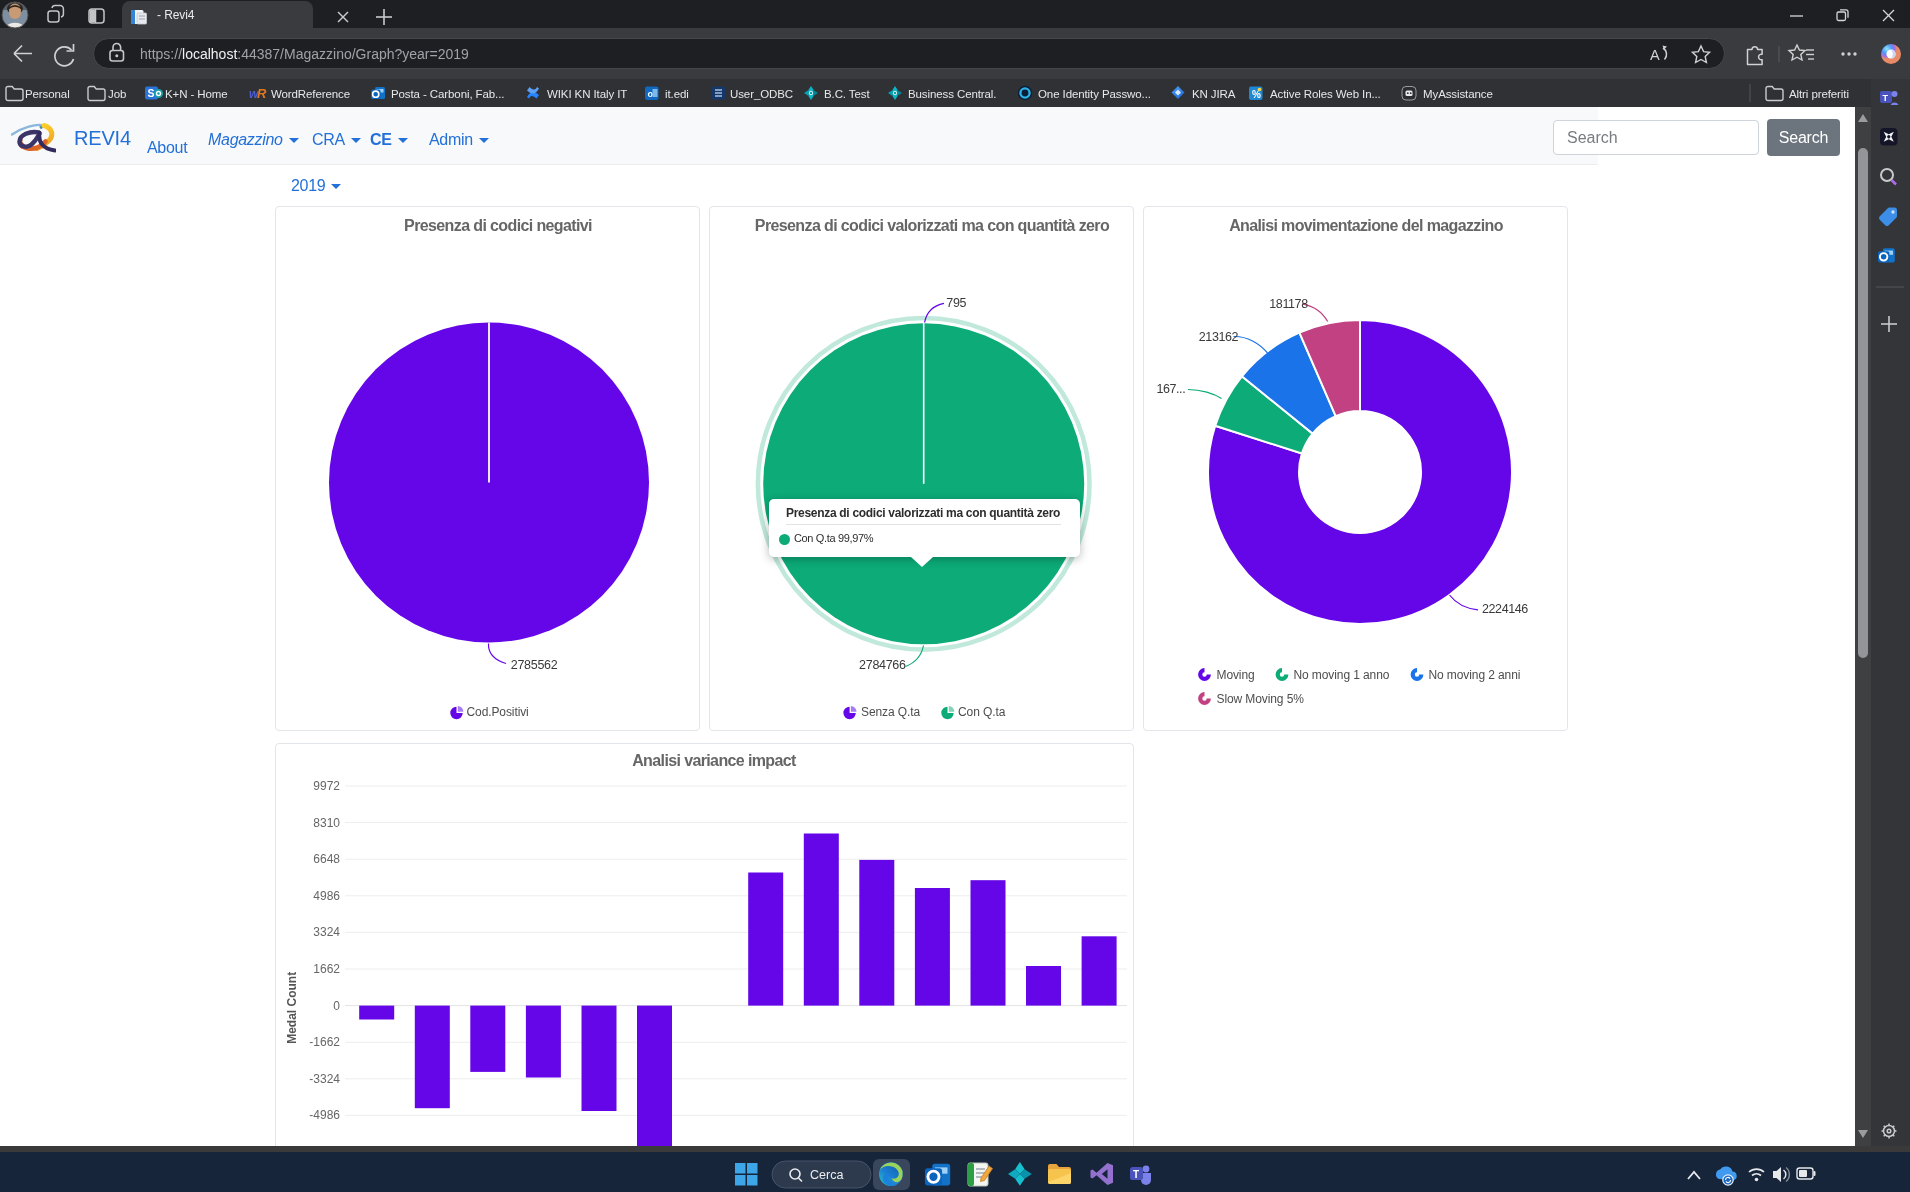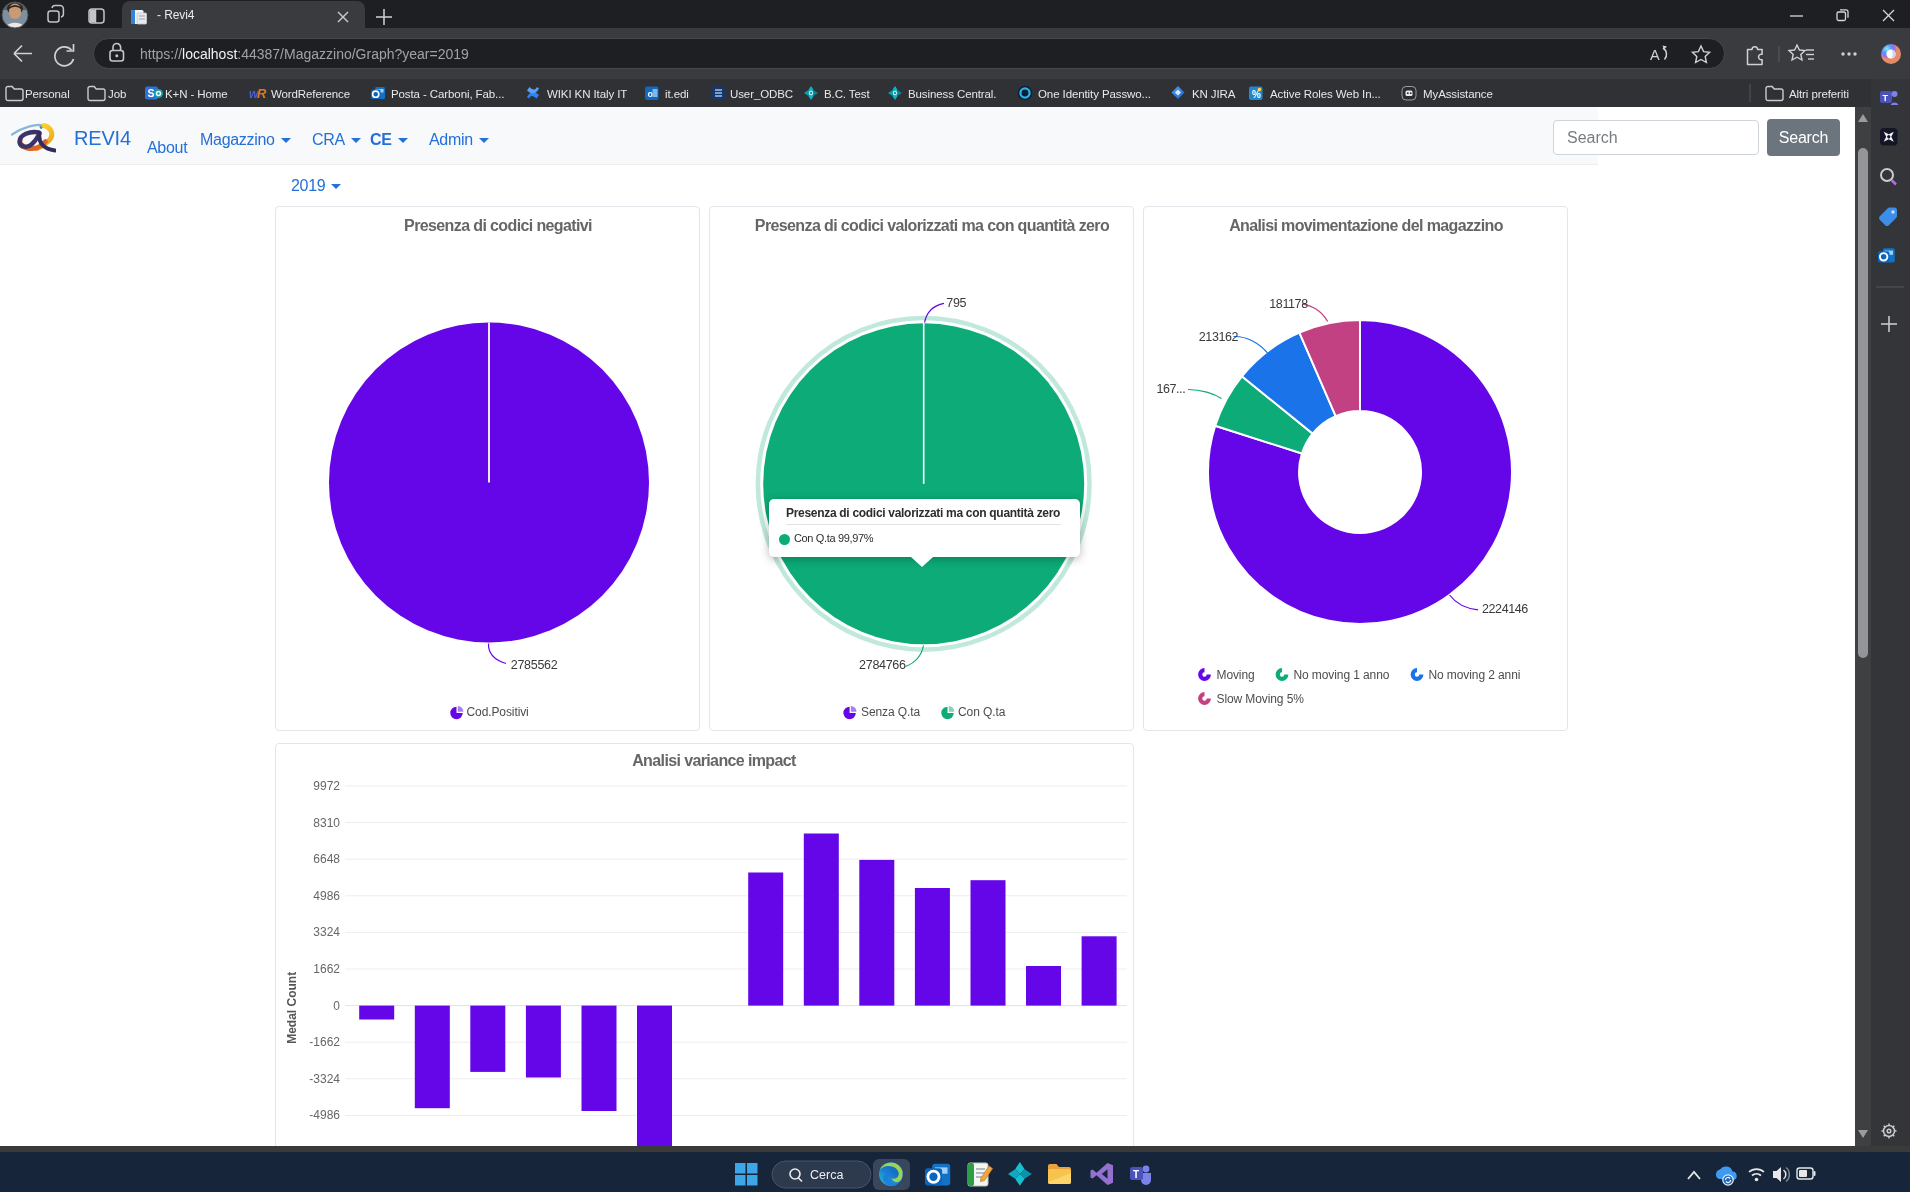"- Revi4" #tab { width: 243px -> 191px }
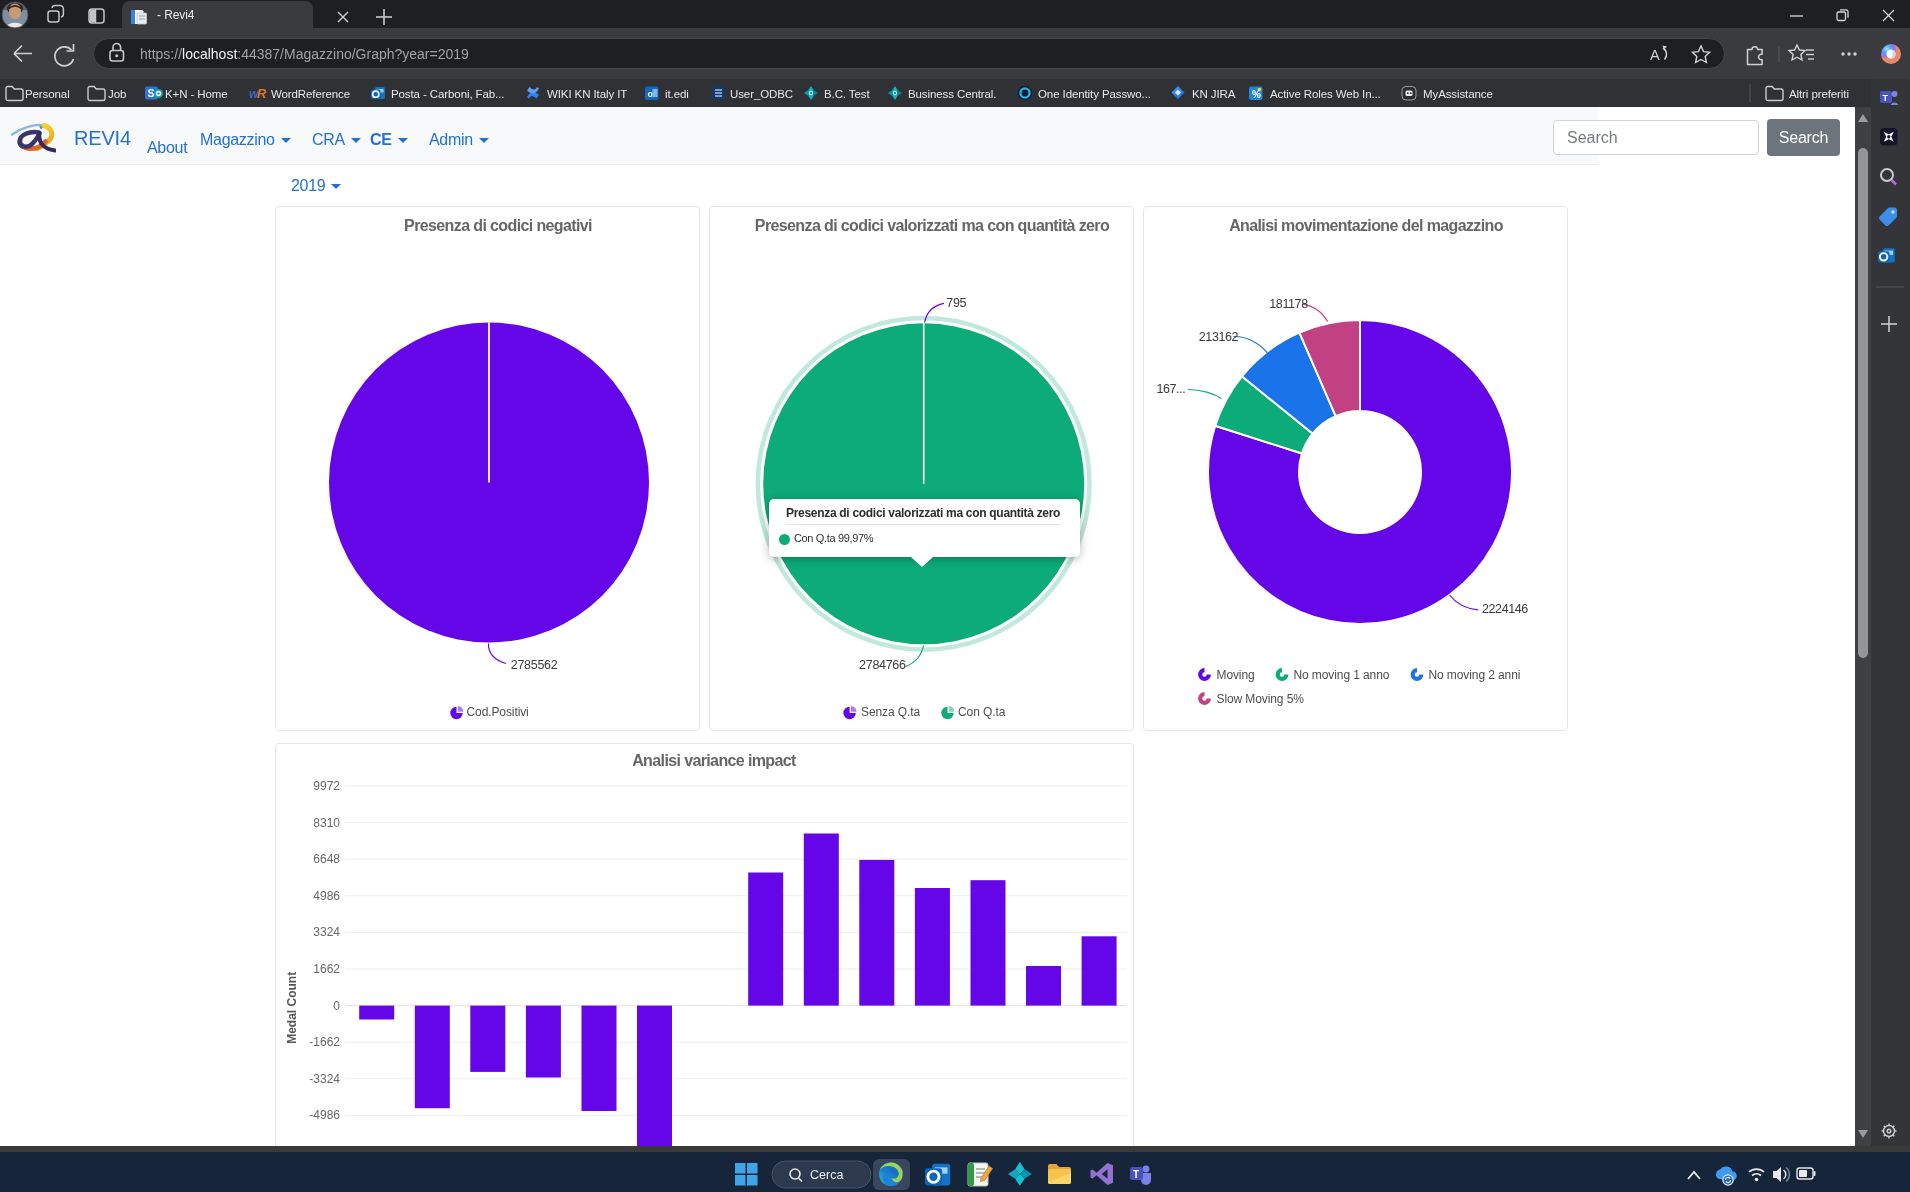"Magazzino" div.navlink { font-style: none -> italic; left: 200px -> 208px }
